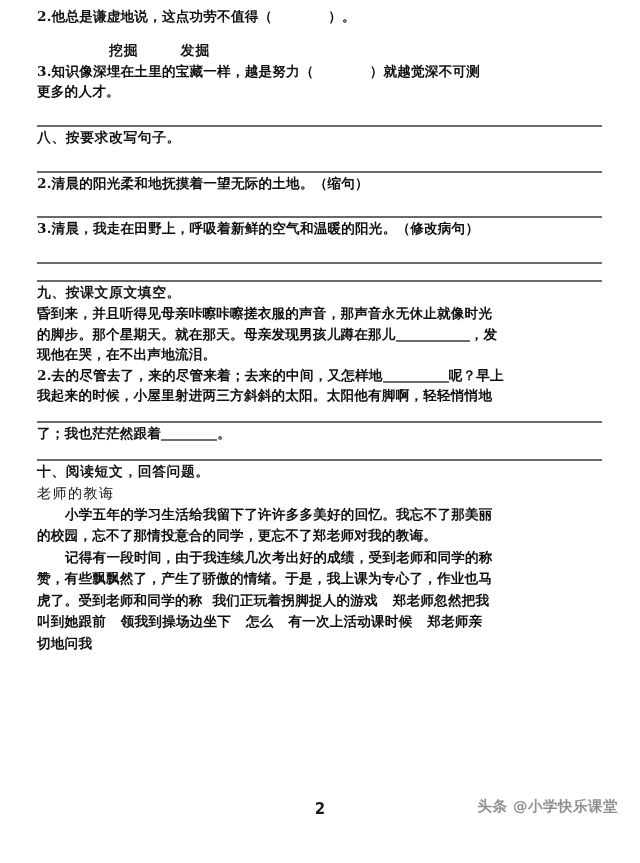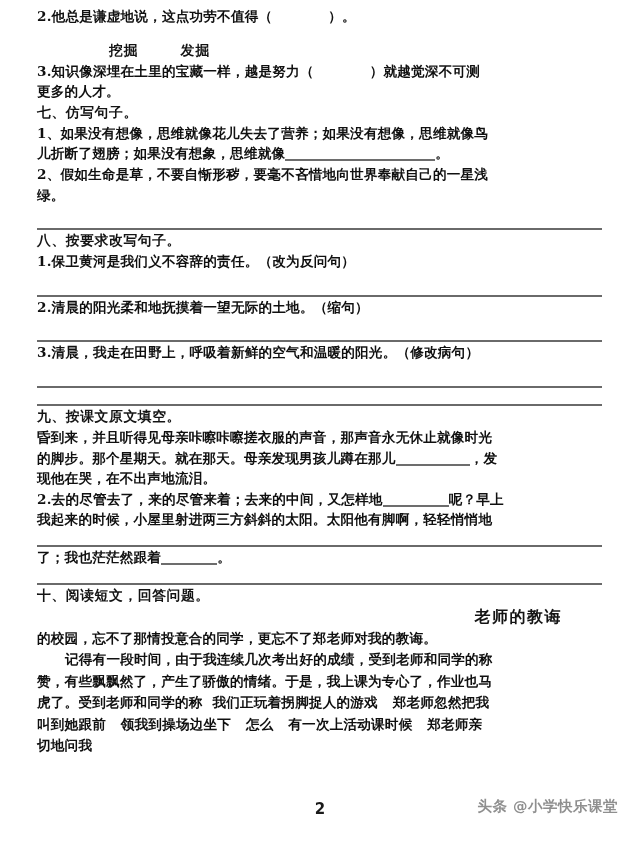"七、仿写句子。" div { html: <div> <div>七、仿写句子。</div> <div>1、如果没有想像，思维就像花儿失去了营养；如果没有想像，思维就像鸟</div> <div><span>儿折断了翅膀；如果没有想象，思维就像</span><span></span><span>。</span></div> <div>2、假如生命是草，不要自惭形秽，要毫不吝惜地向世界奉献自己的一星浅</div> <div>绿。</div> </div> -> none }
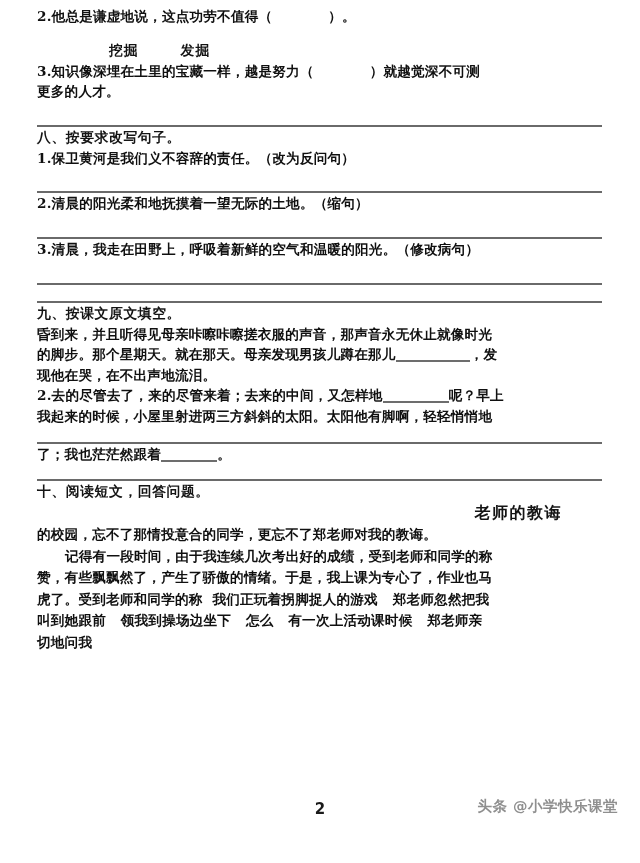"1.保卫黄河是我们义不容辞的责任。（改为反问句）" div.ln { html: <div>1.保卫黄河是我们义不容辞的责任。（改为反问句）</div> -> none }
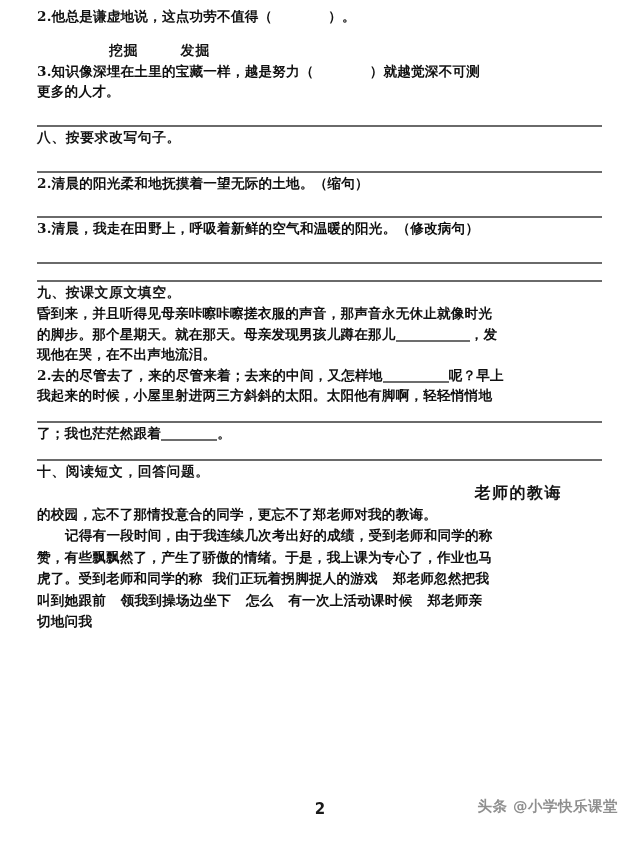"老师的教诲" .passage-title { font-size: 16px -> 14px; font-weight: 700 -> 400; text-align: right -> left }
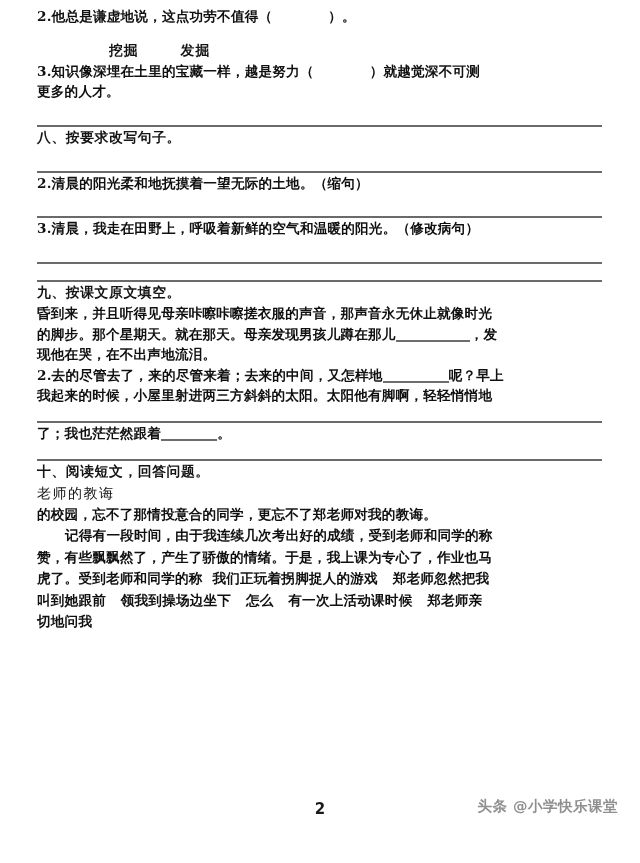"小学五年的学习生活给我留下了许许多多美好的回忆。我忘不了那美丽" div.ln { html: none -> <div>小学五年的学习生活给我留下了许许多多美好的回忆。我忘不了那美丽</div> }
